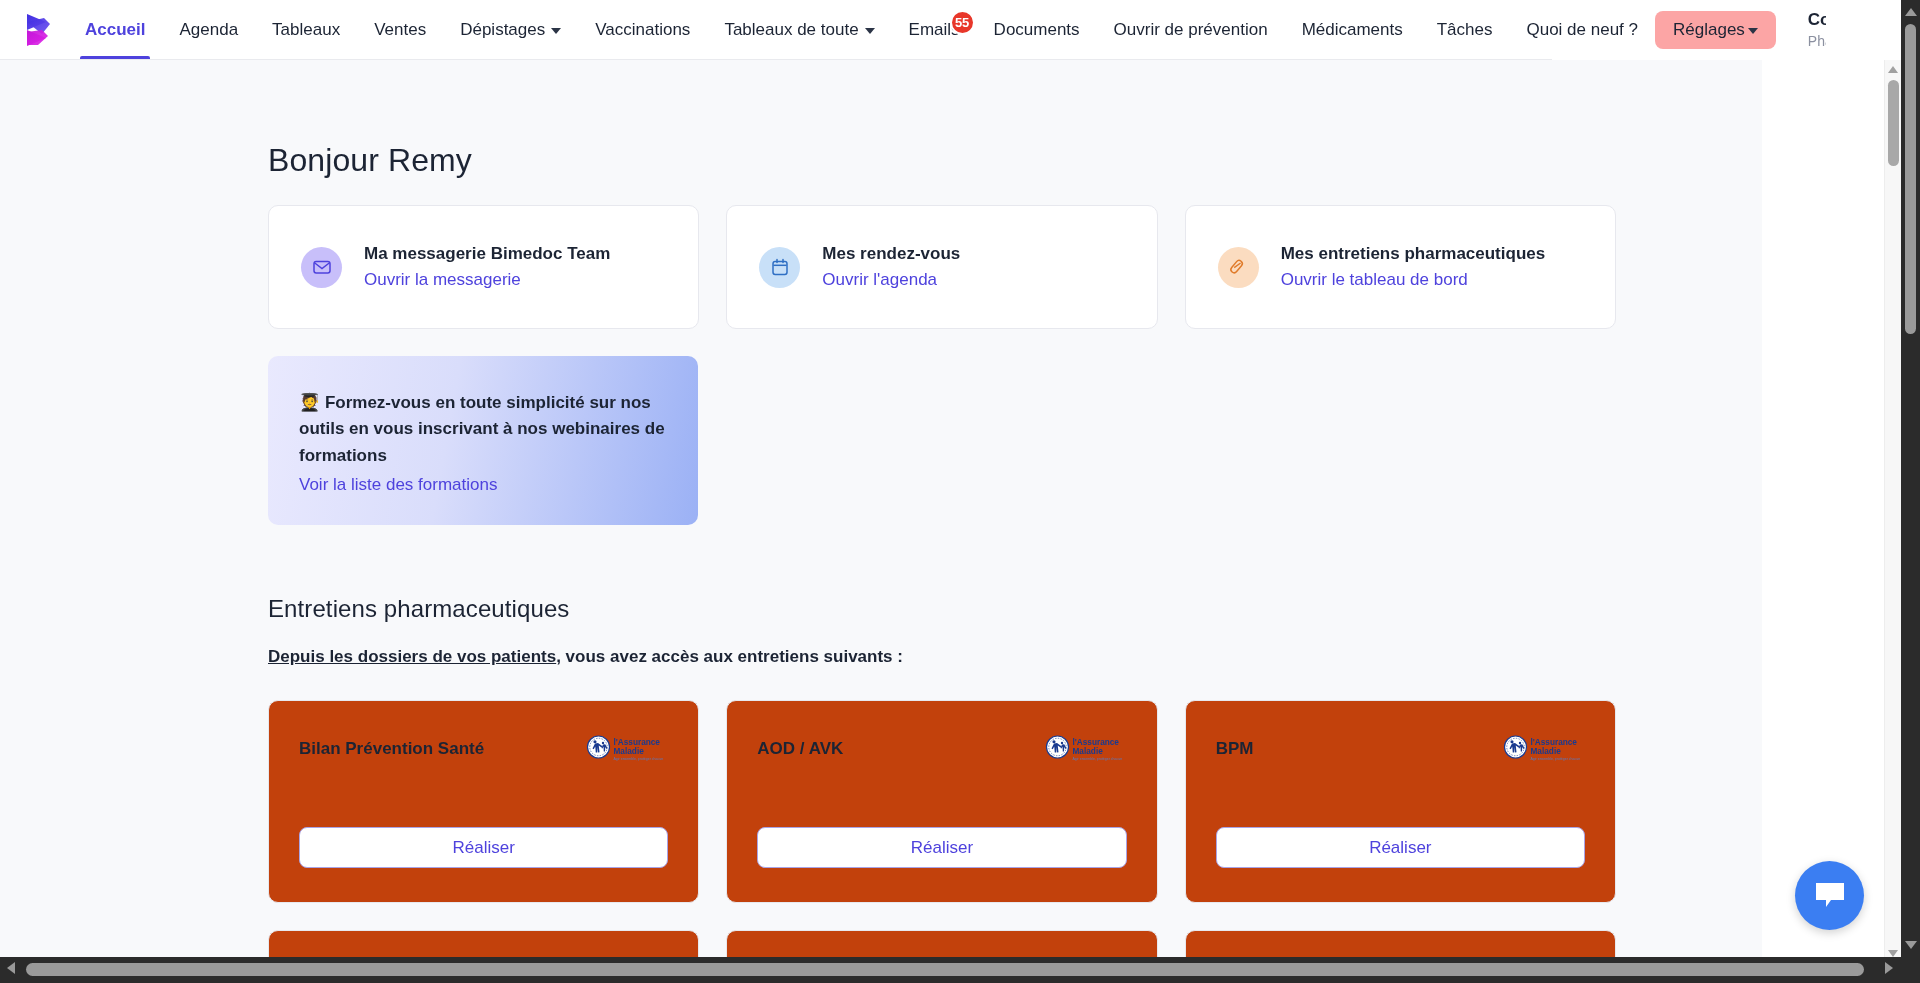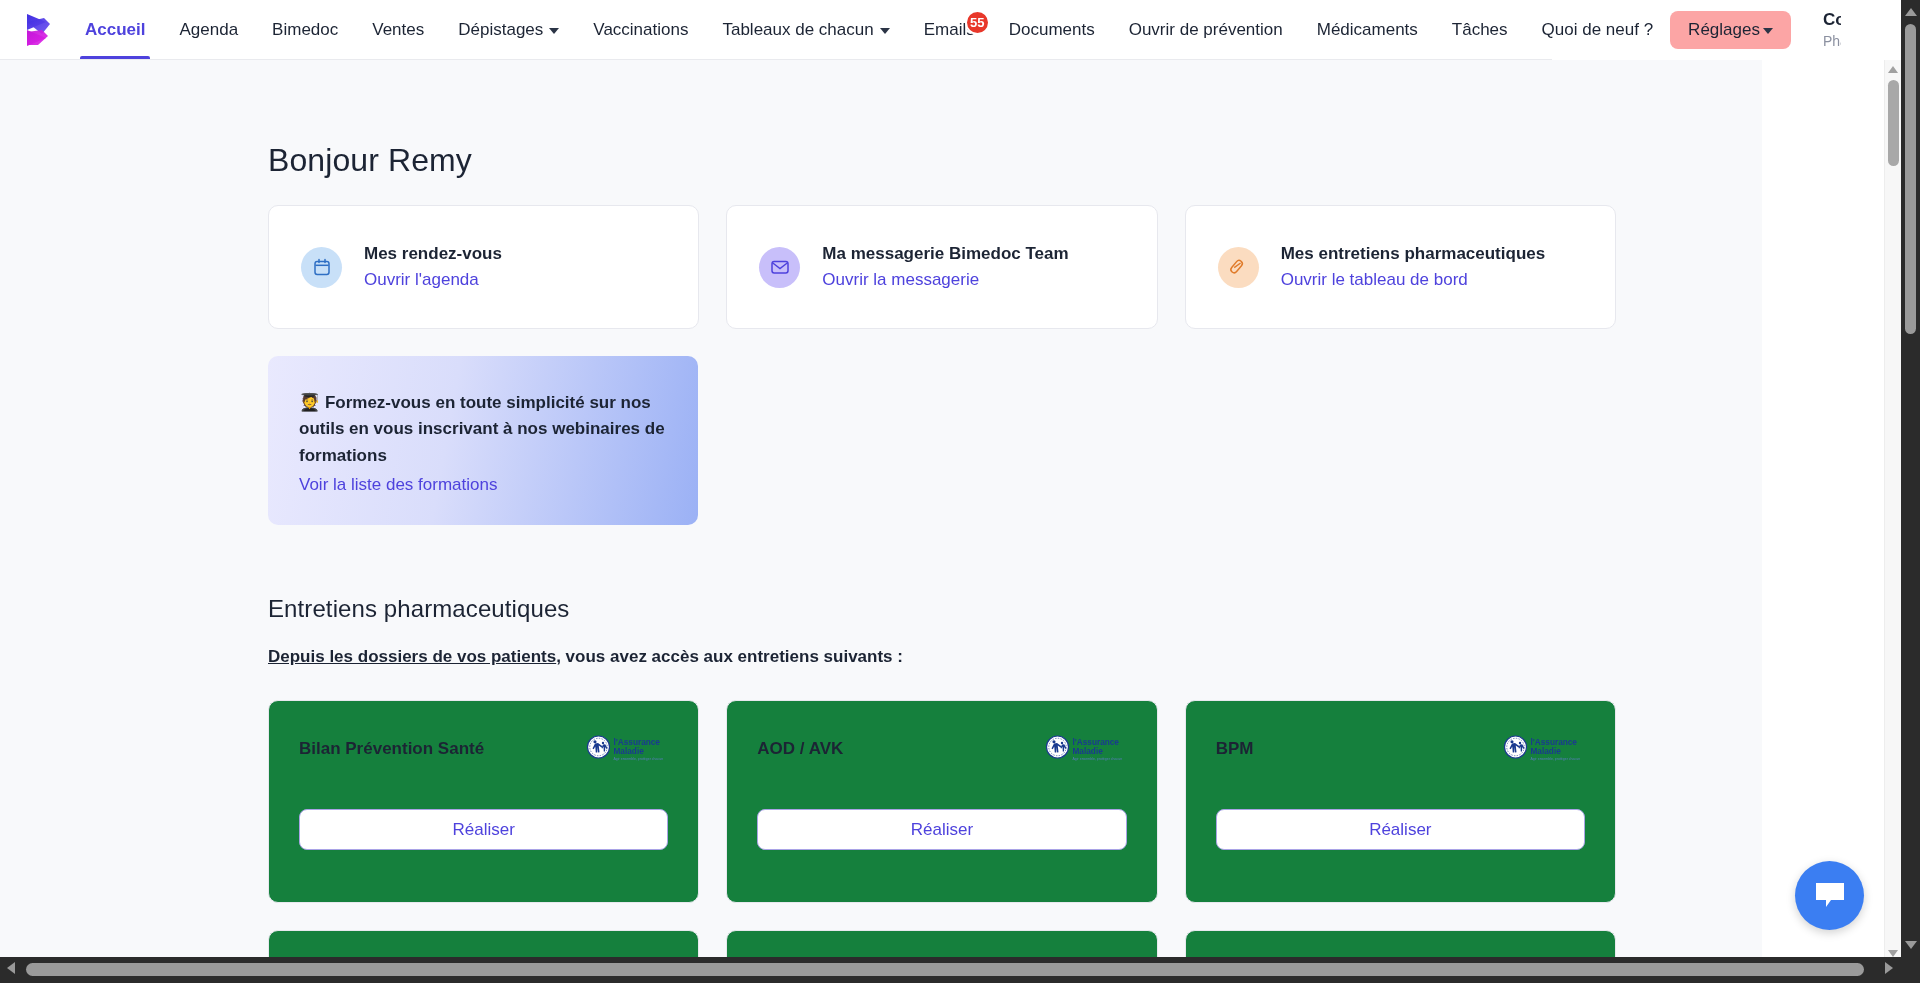"Bimedoc" span { text: Bimedoc -> Tableaux }
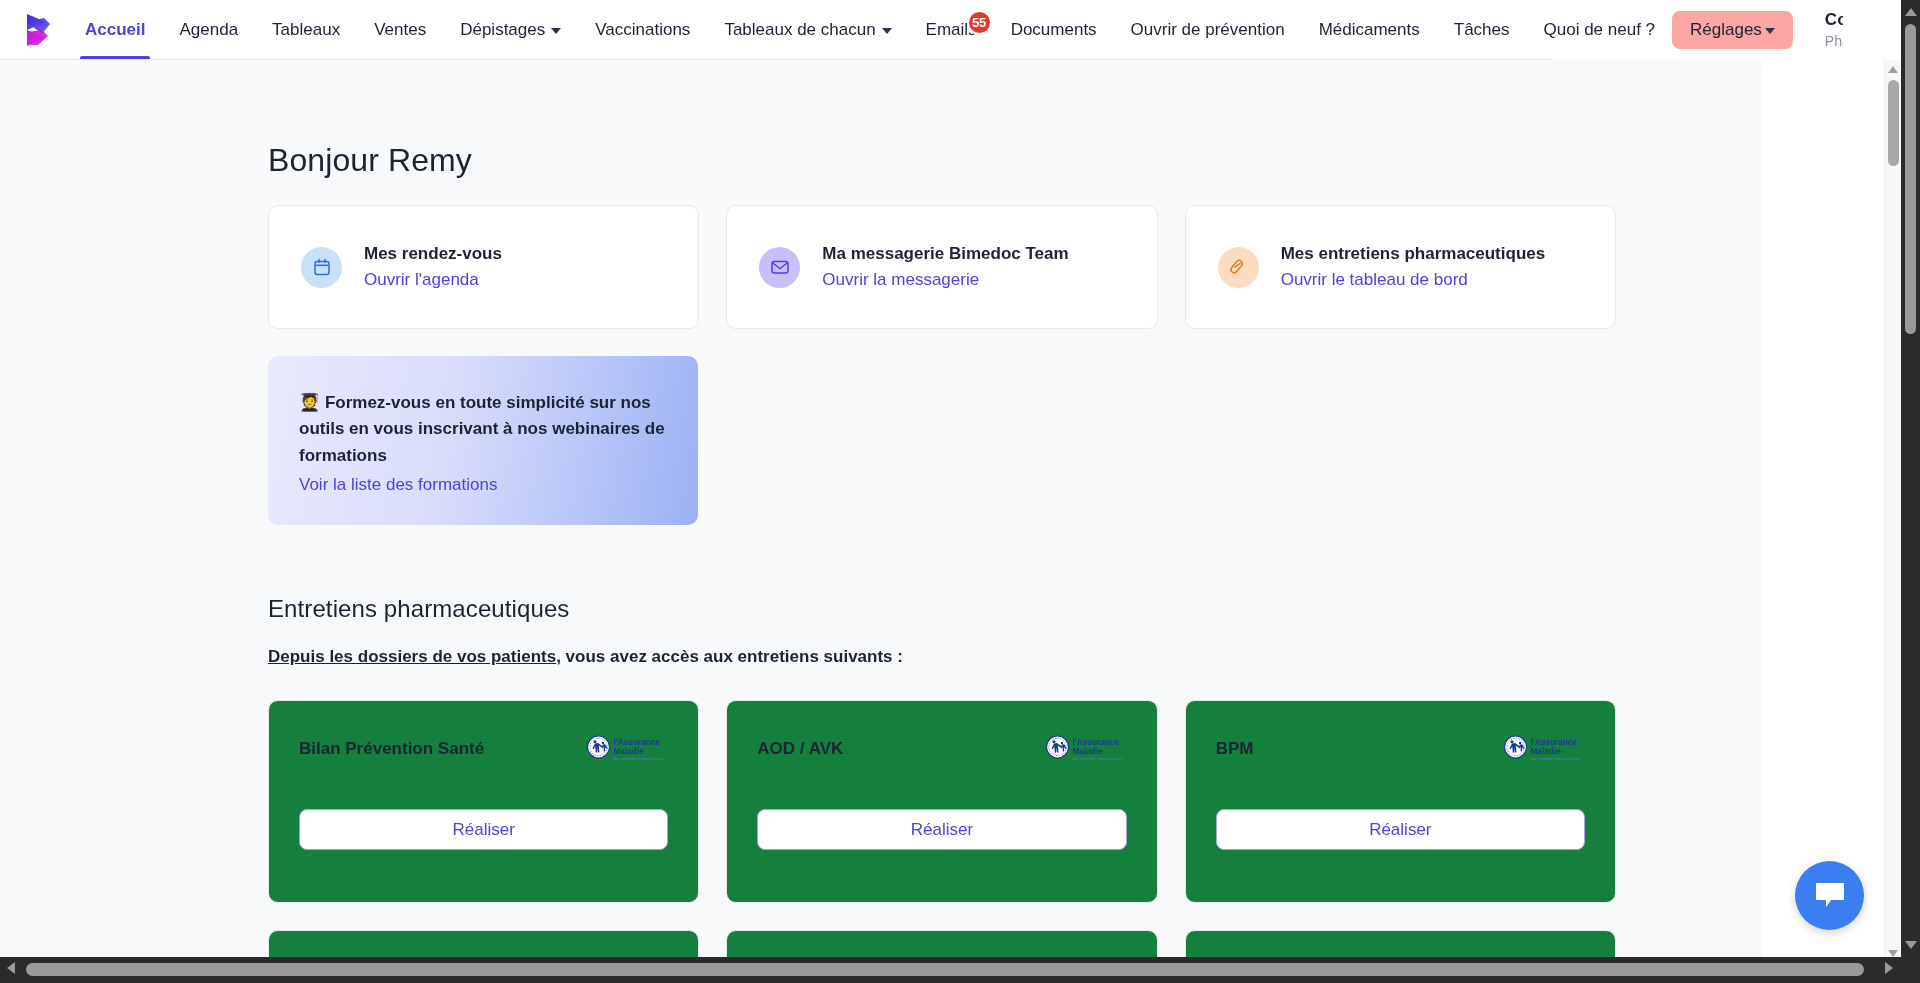"Tableaux de chacun" span { text: chacun -> toute }
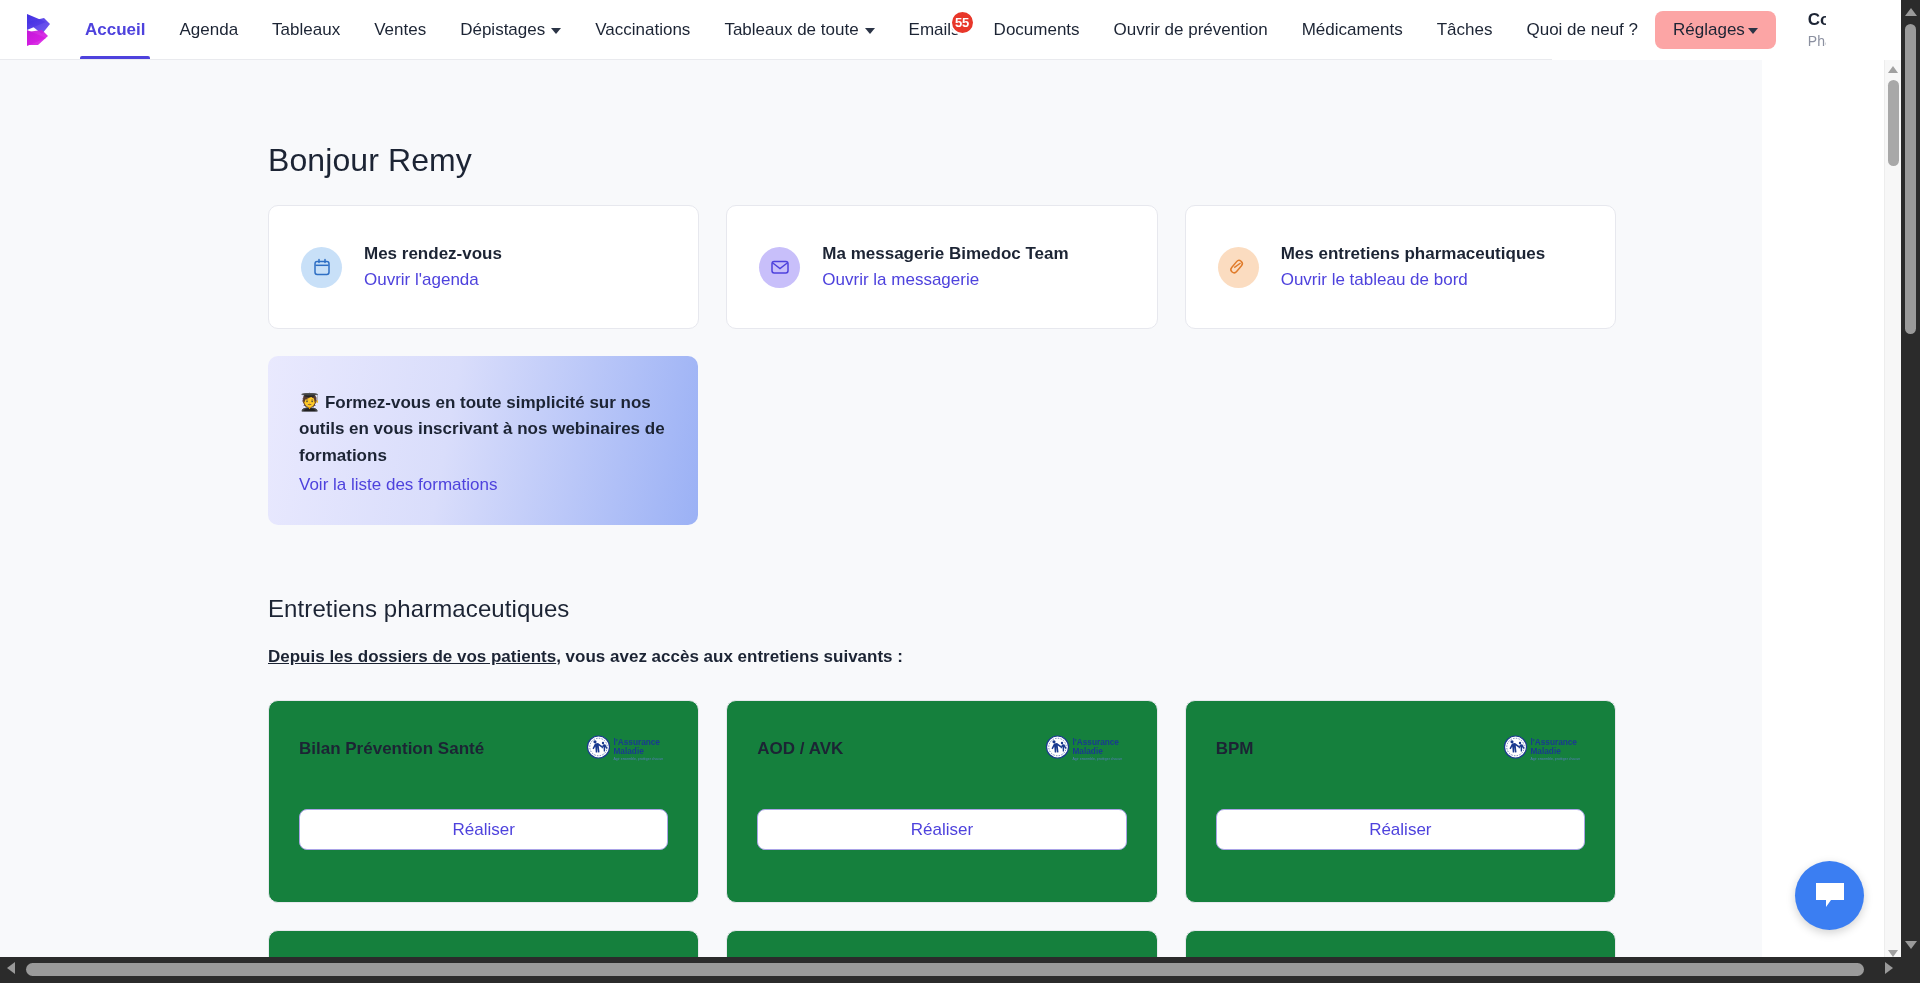"Mes rendez-vous" div.shortcut-card { order: before "Ma messagerie Bimedoc Team" -> after "Ma messagerie Bimedoc Team" }
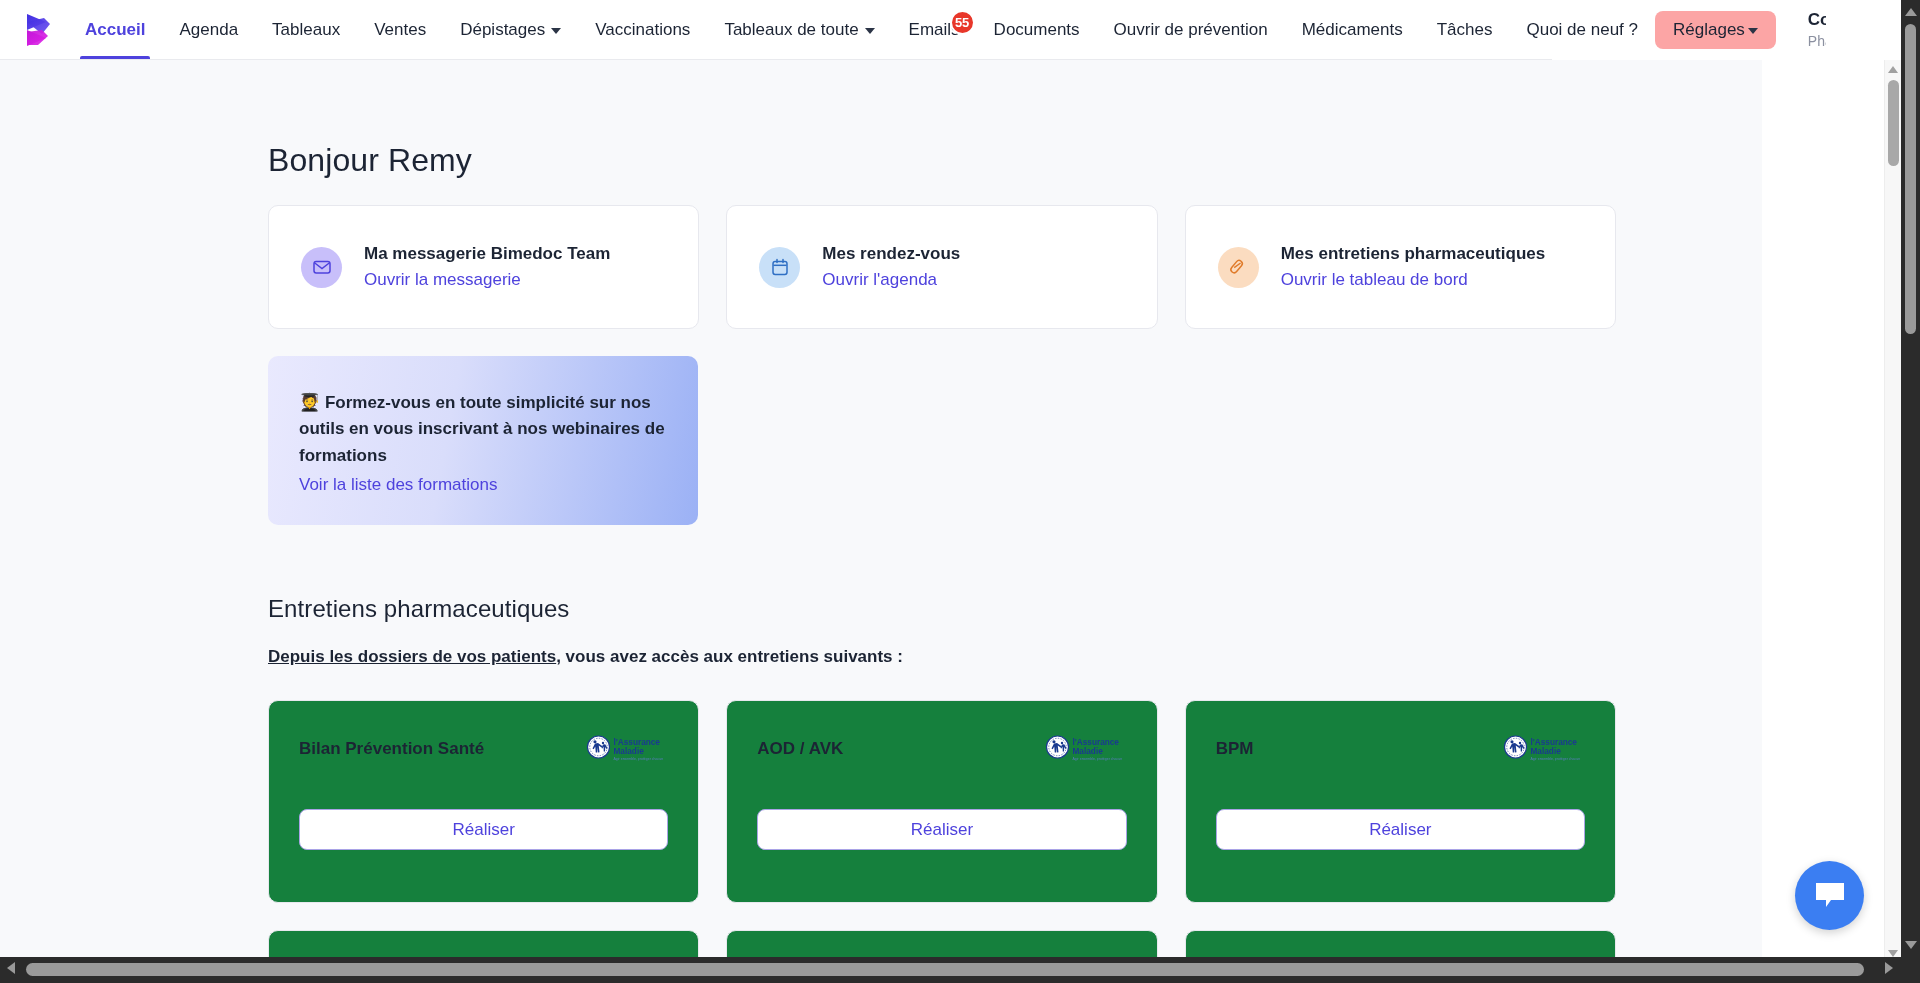"Bilan Prévention Santé" .entretien-card { background: #15803d -> #c2410c; padding: 33px 30px 18px 30px -> 33px 30px 0 30px }
